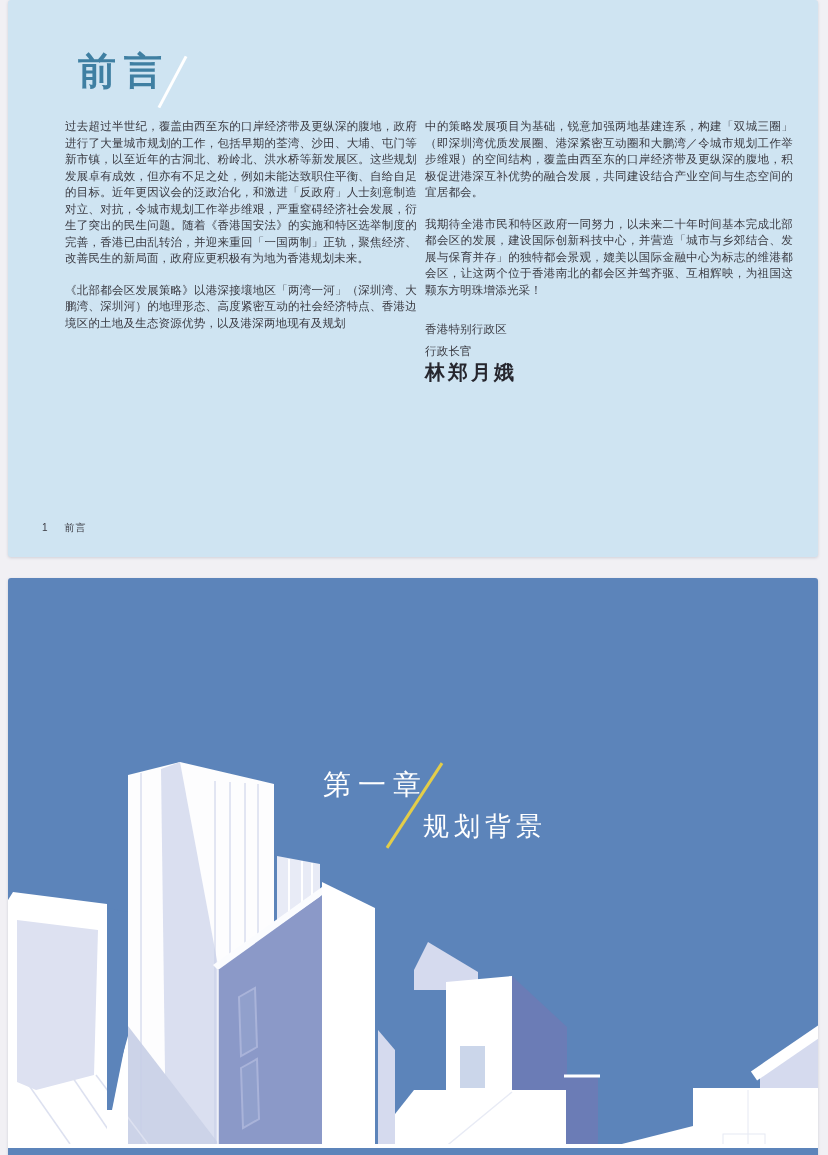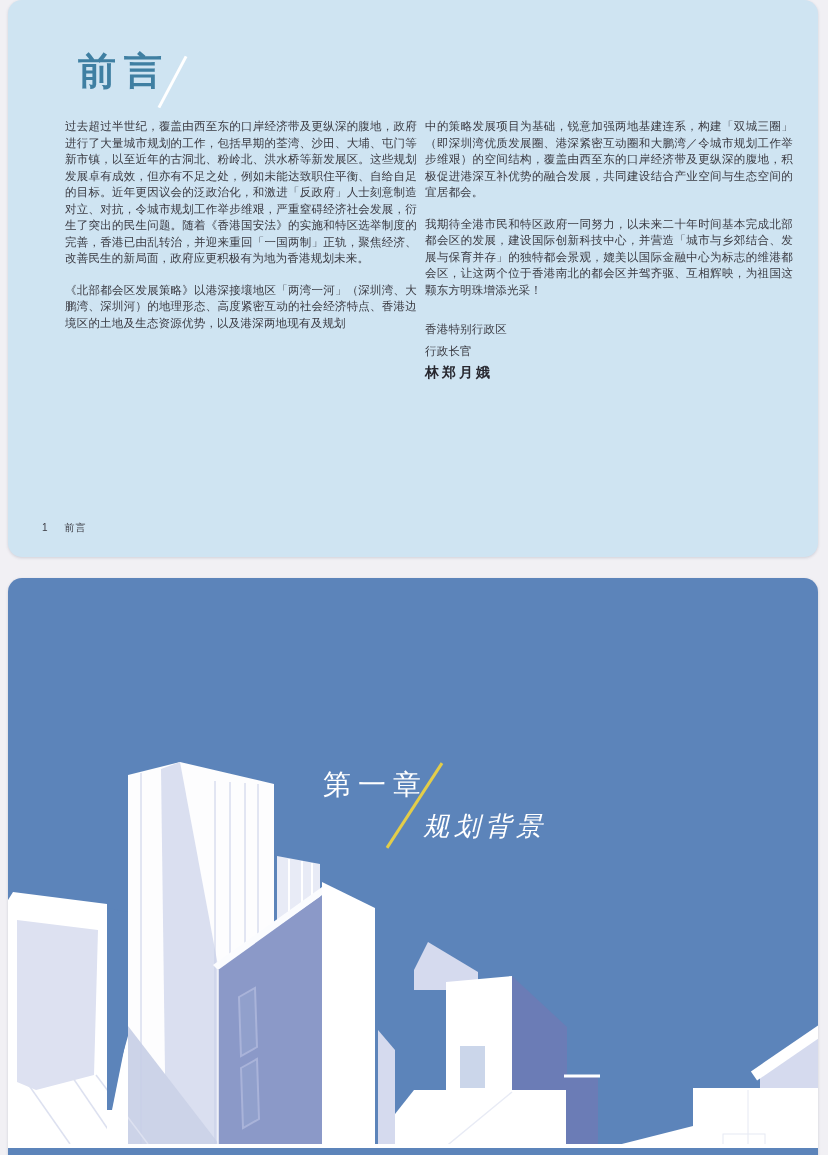"前言" .page { border-radius: 14px -> 3px }
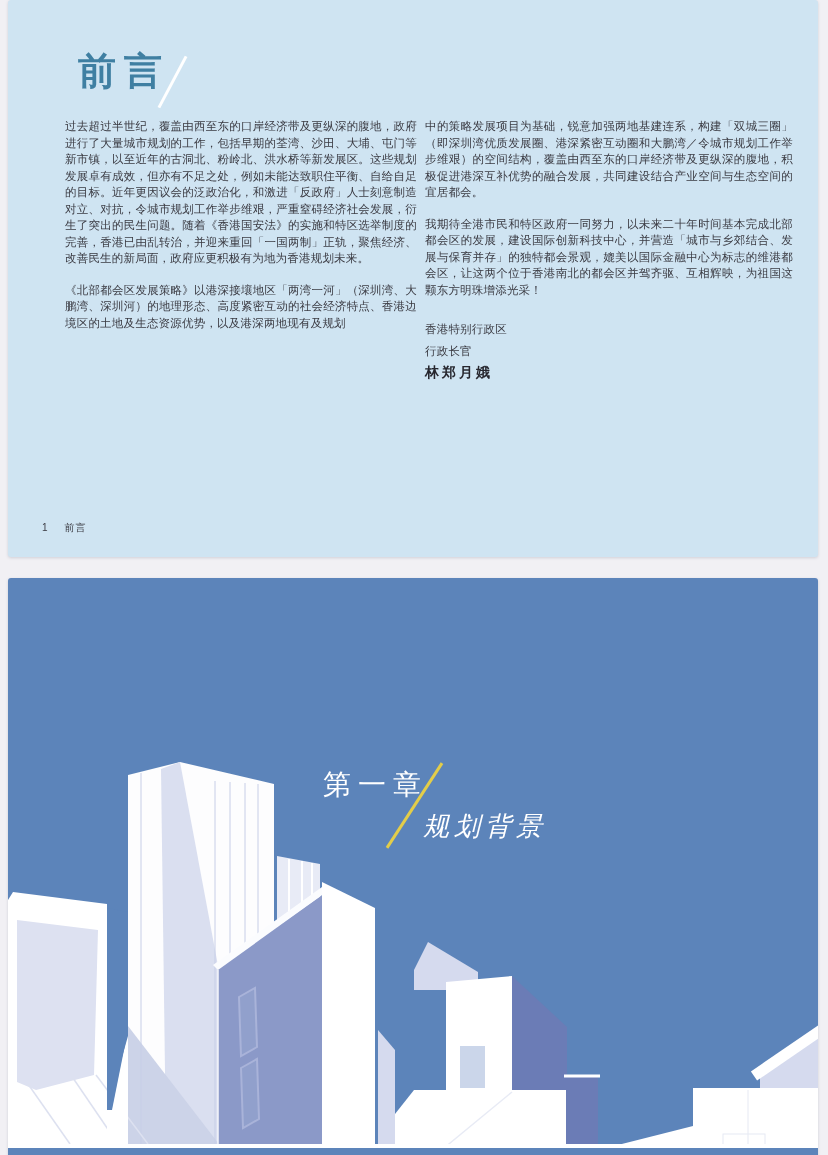"林郑月娥" .signature .sig-name { font-size: 14px -> 20px }
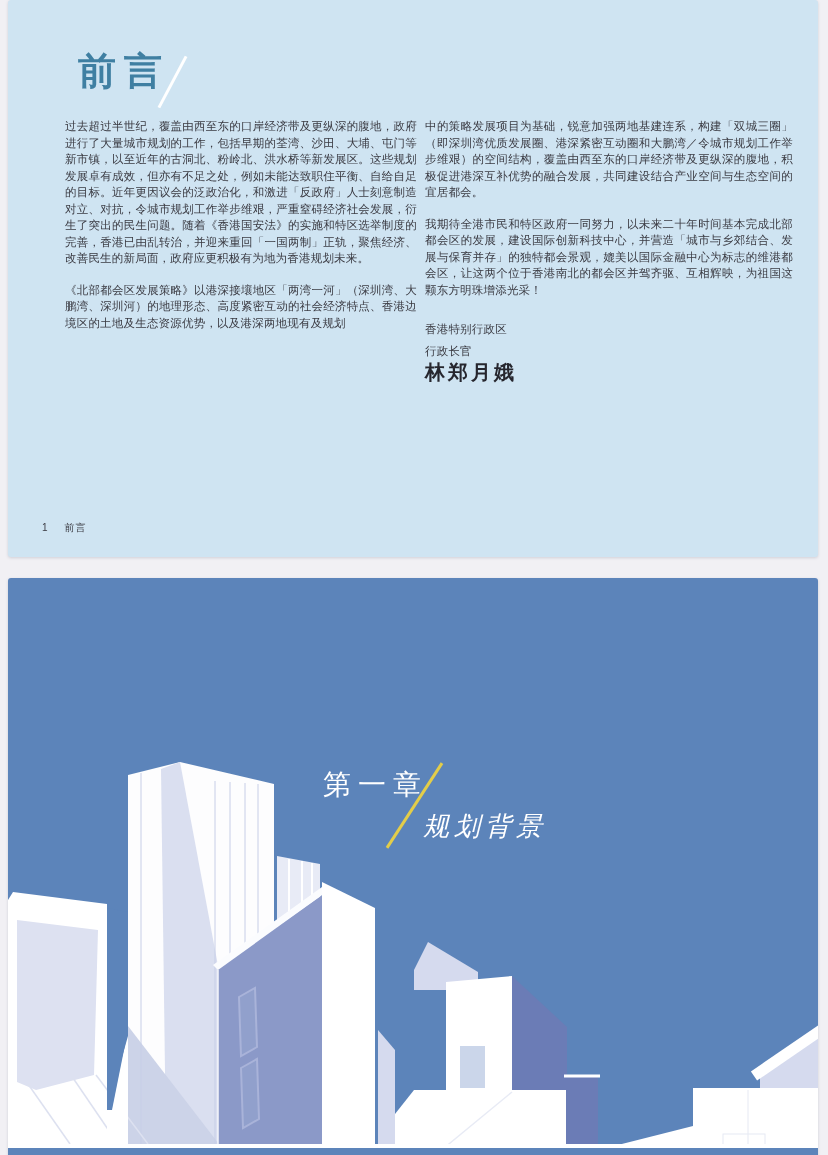"规划背景" .chap-title { font-style: italic -> none }
